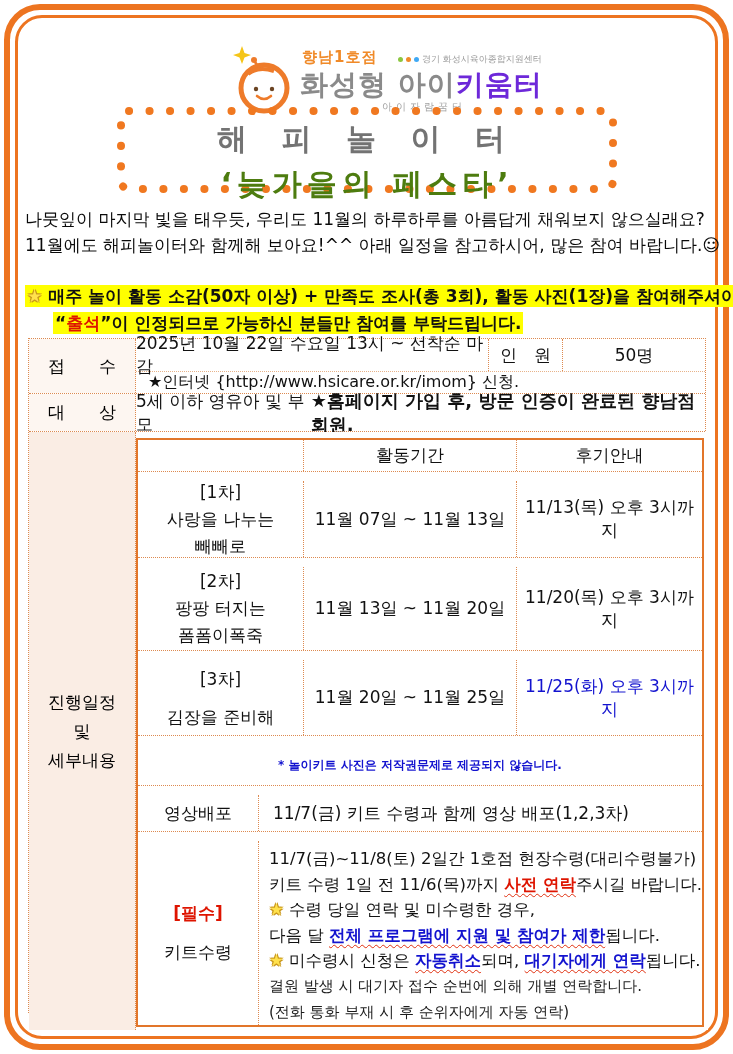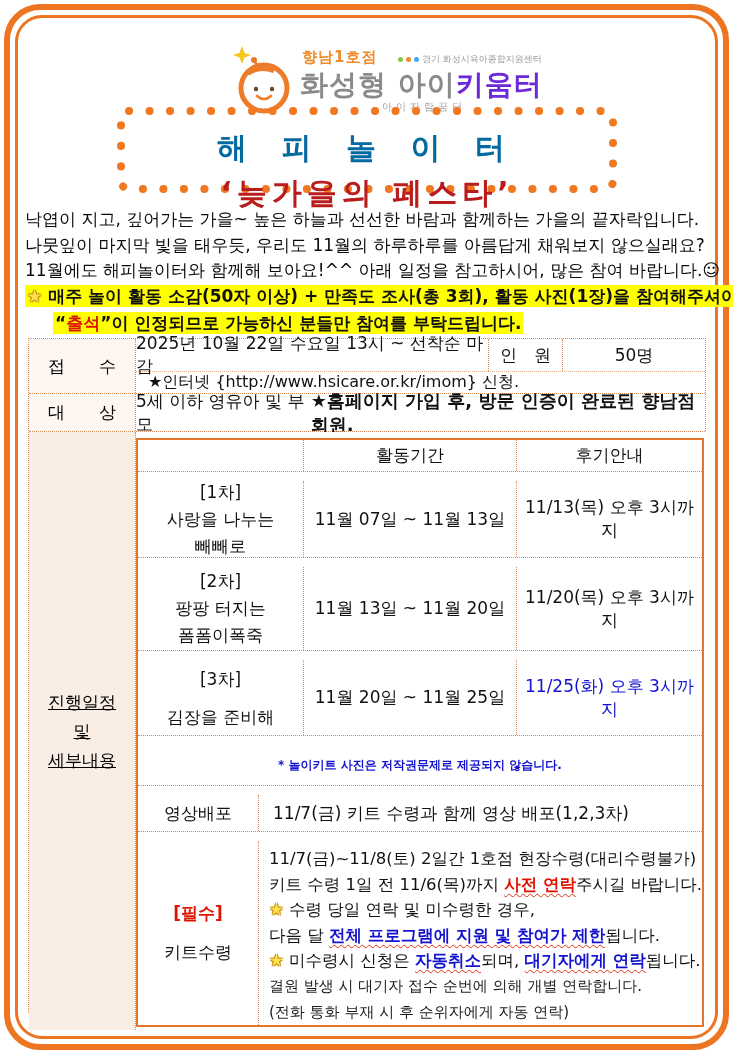"해 피 놀 이 터" .title-line1 { color: #0369a1 -> #737373; margin-top: 24px -> 15px }
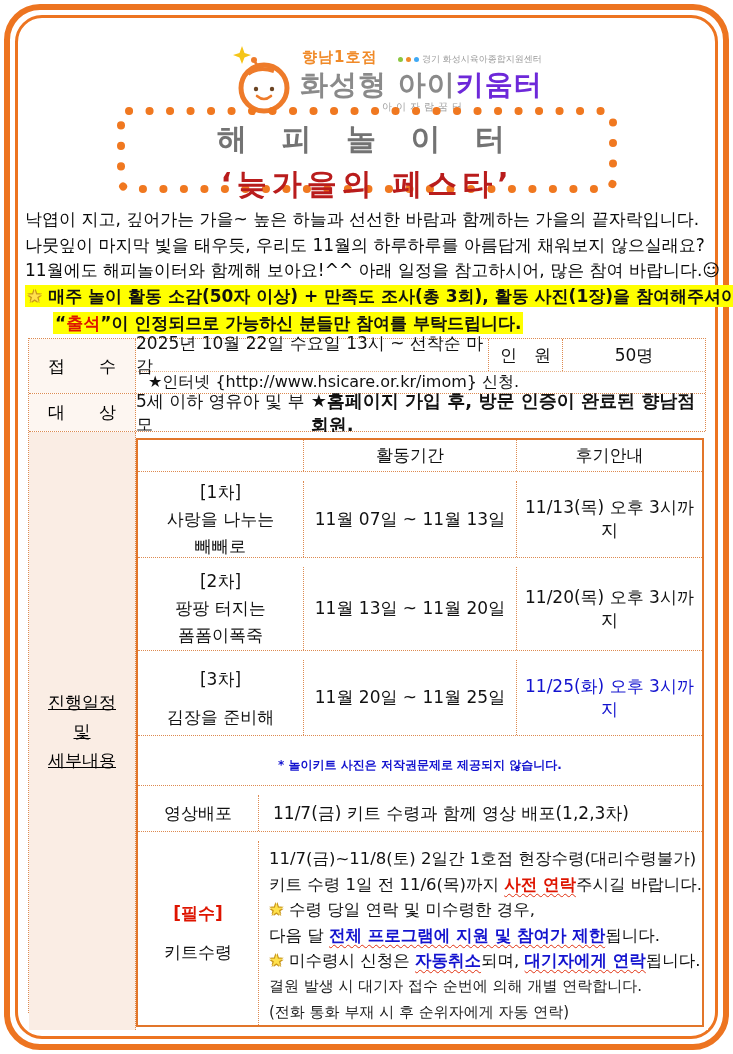"‘늦가을의 페스타’" .title-line2 { color: #b91c1c -> #4d7c0f }
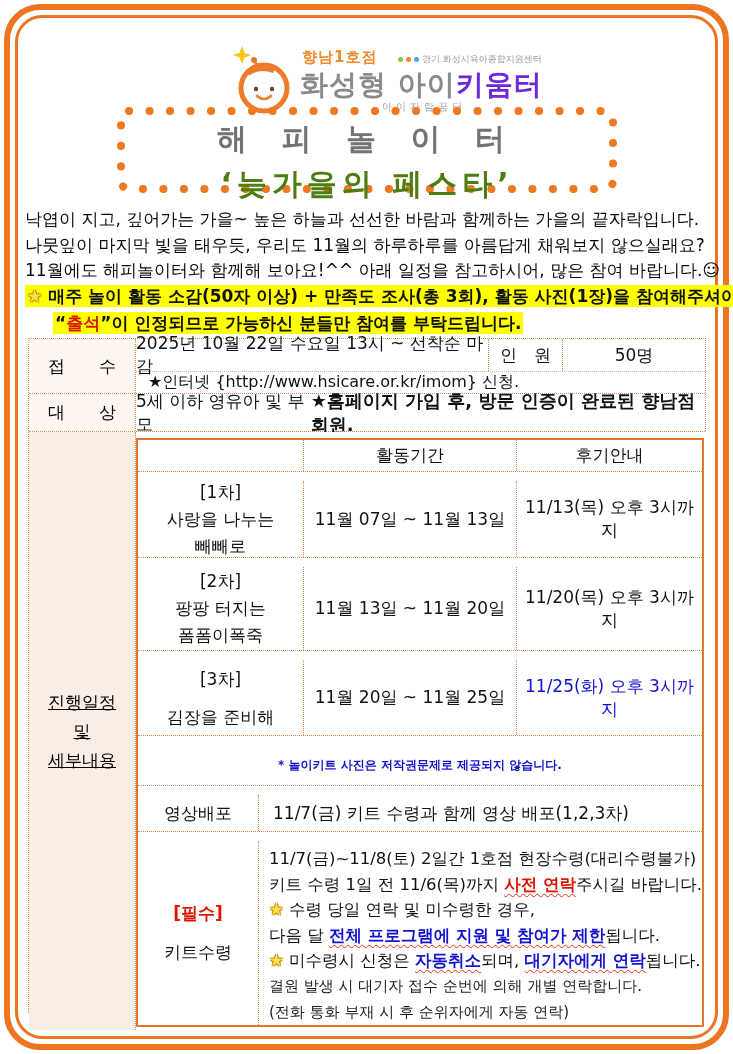"낙엽이 지고, 깊어가는 가을~ 높은" div { html: <div>낙엽이 지고, 깊어가는 가을~ 높은 하늘과 선선한 바람과 함께하는 가을의 끝자락입니다.</div> -> none }
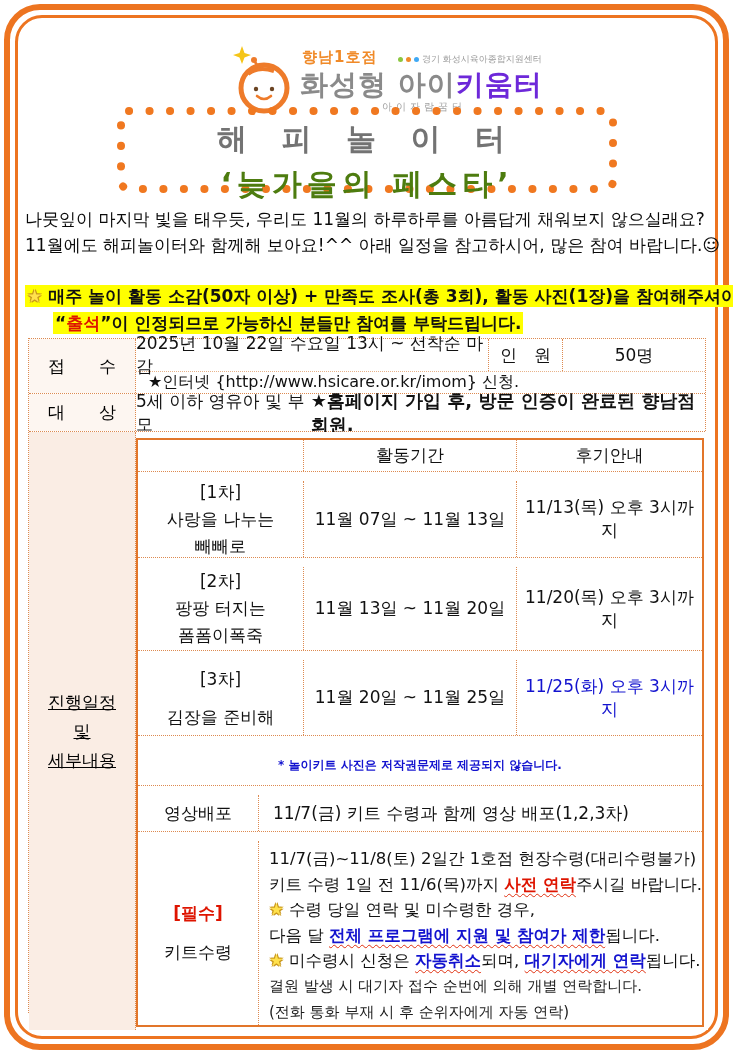"진행일정" .sched-label { text-decoration: underline -> none }
